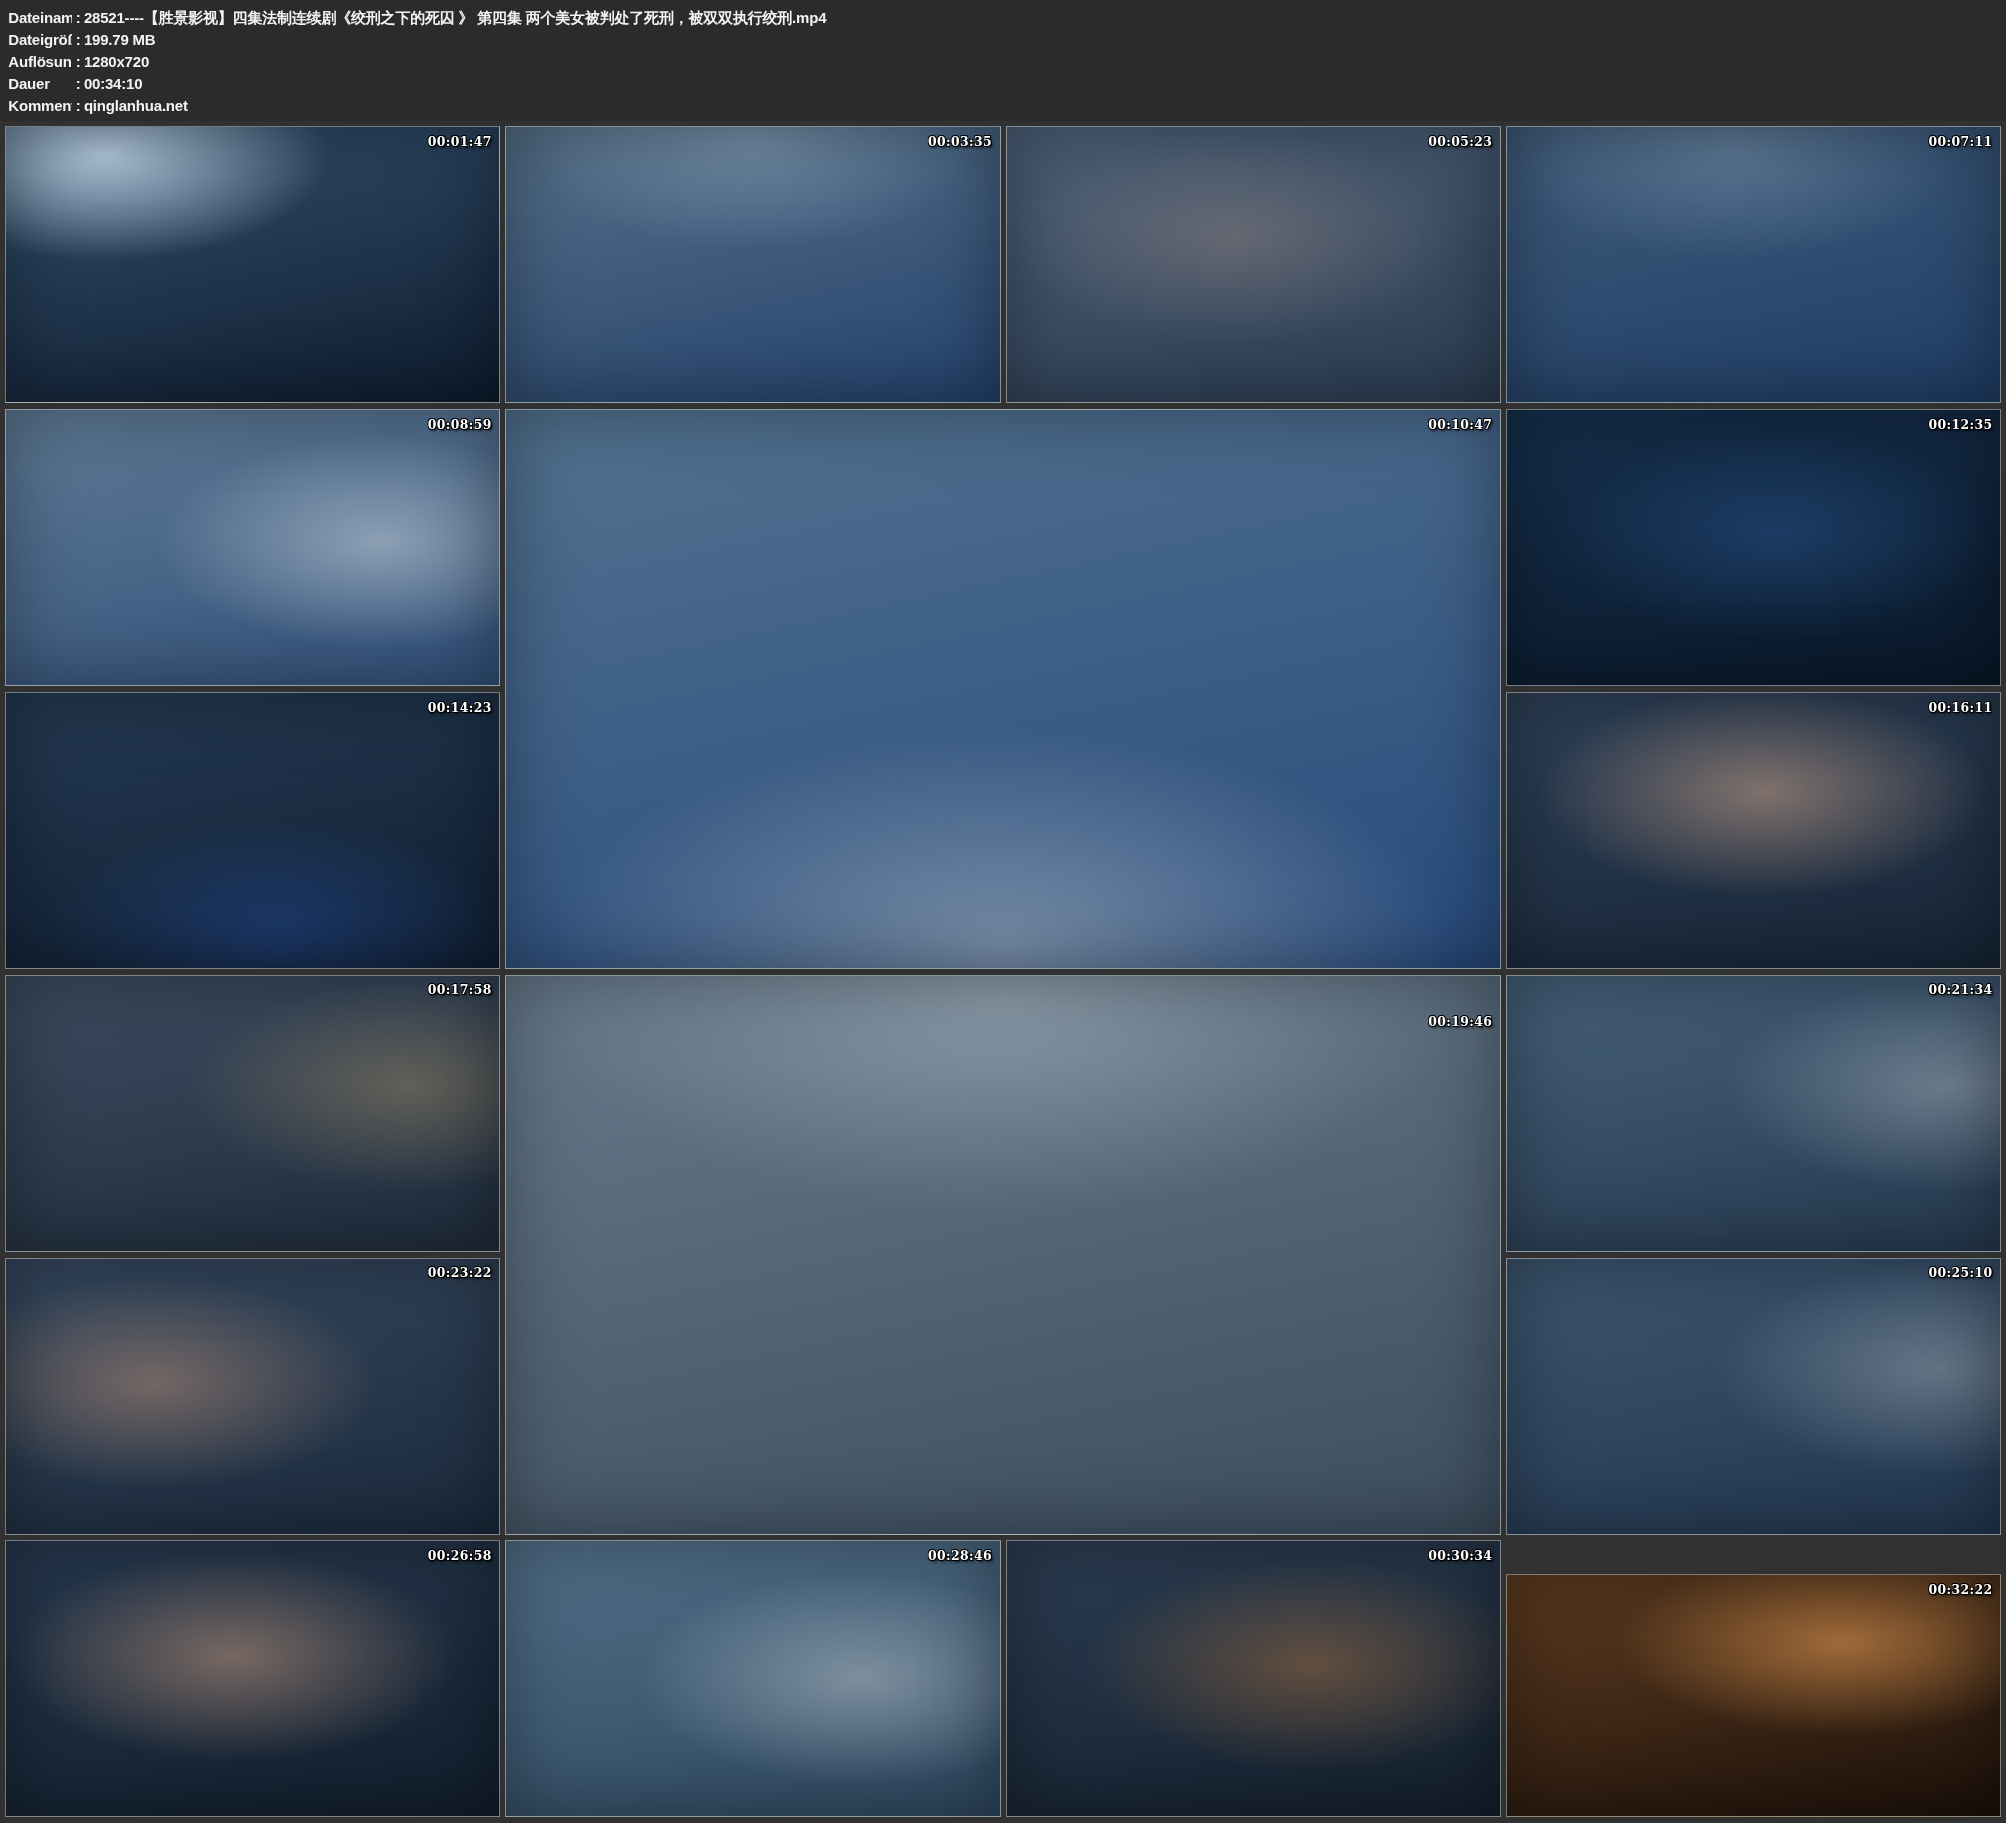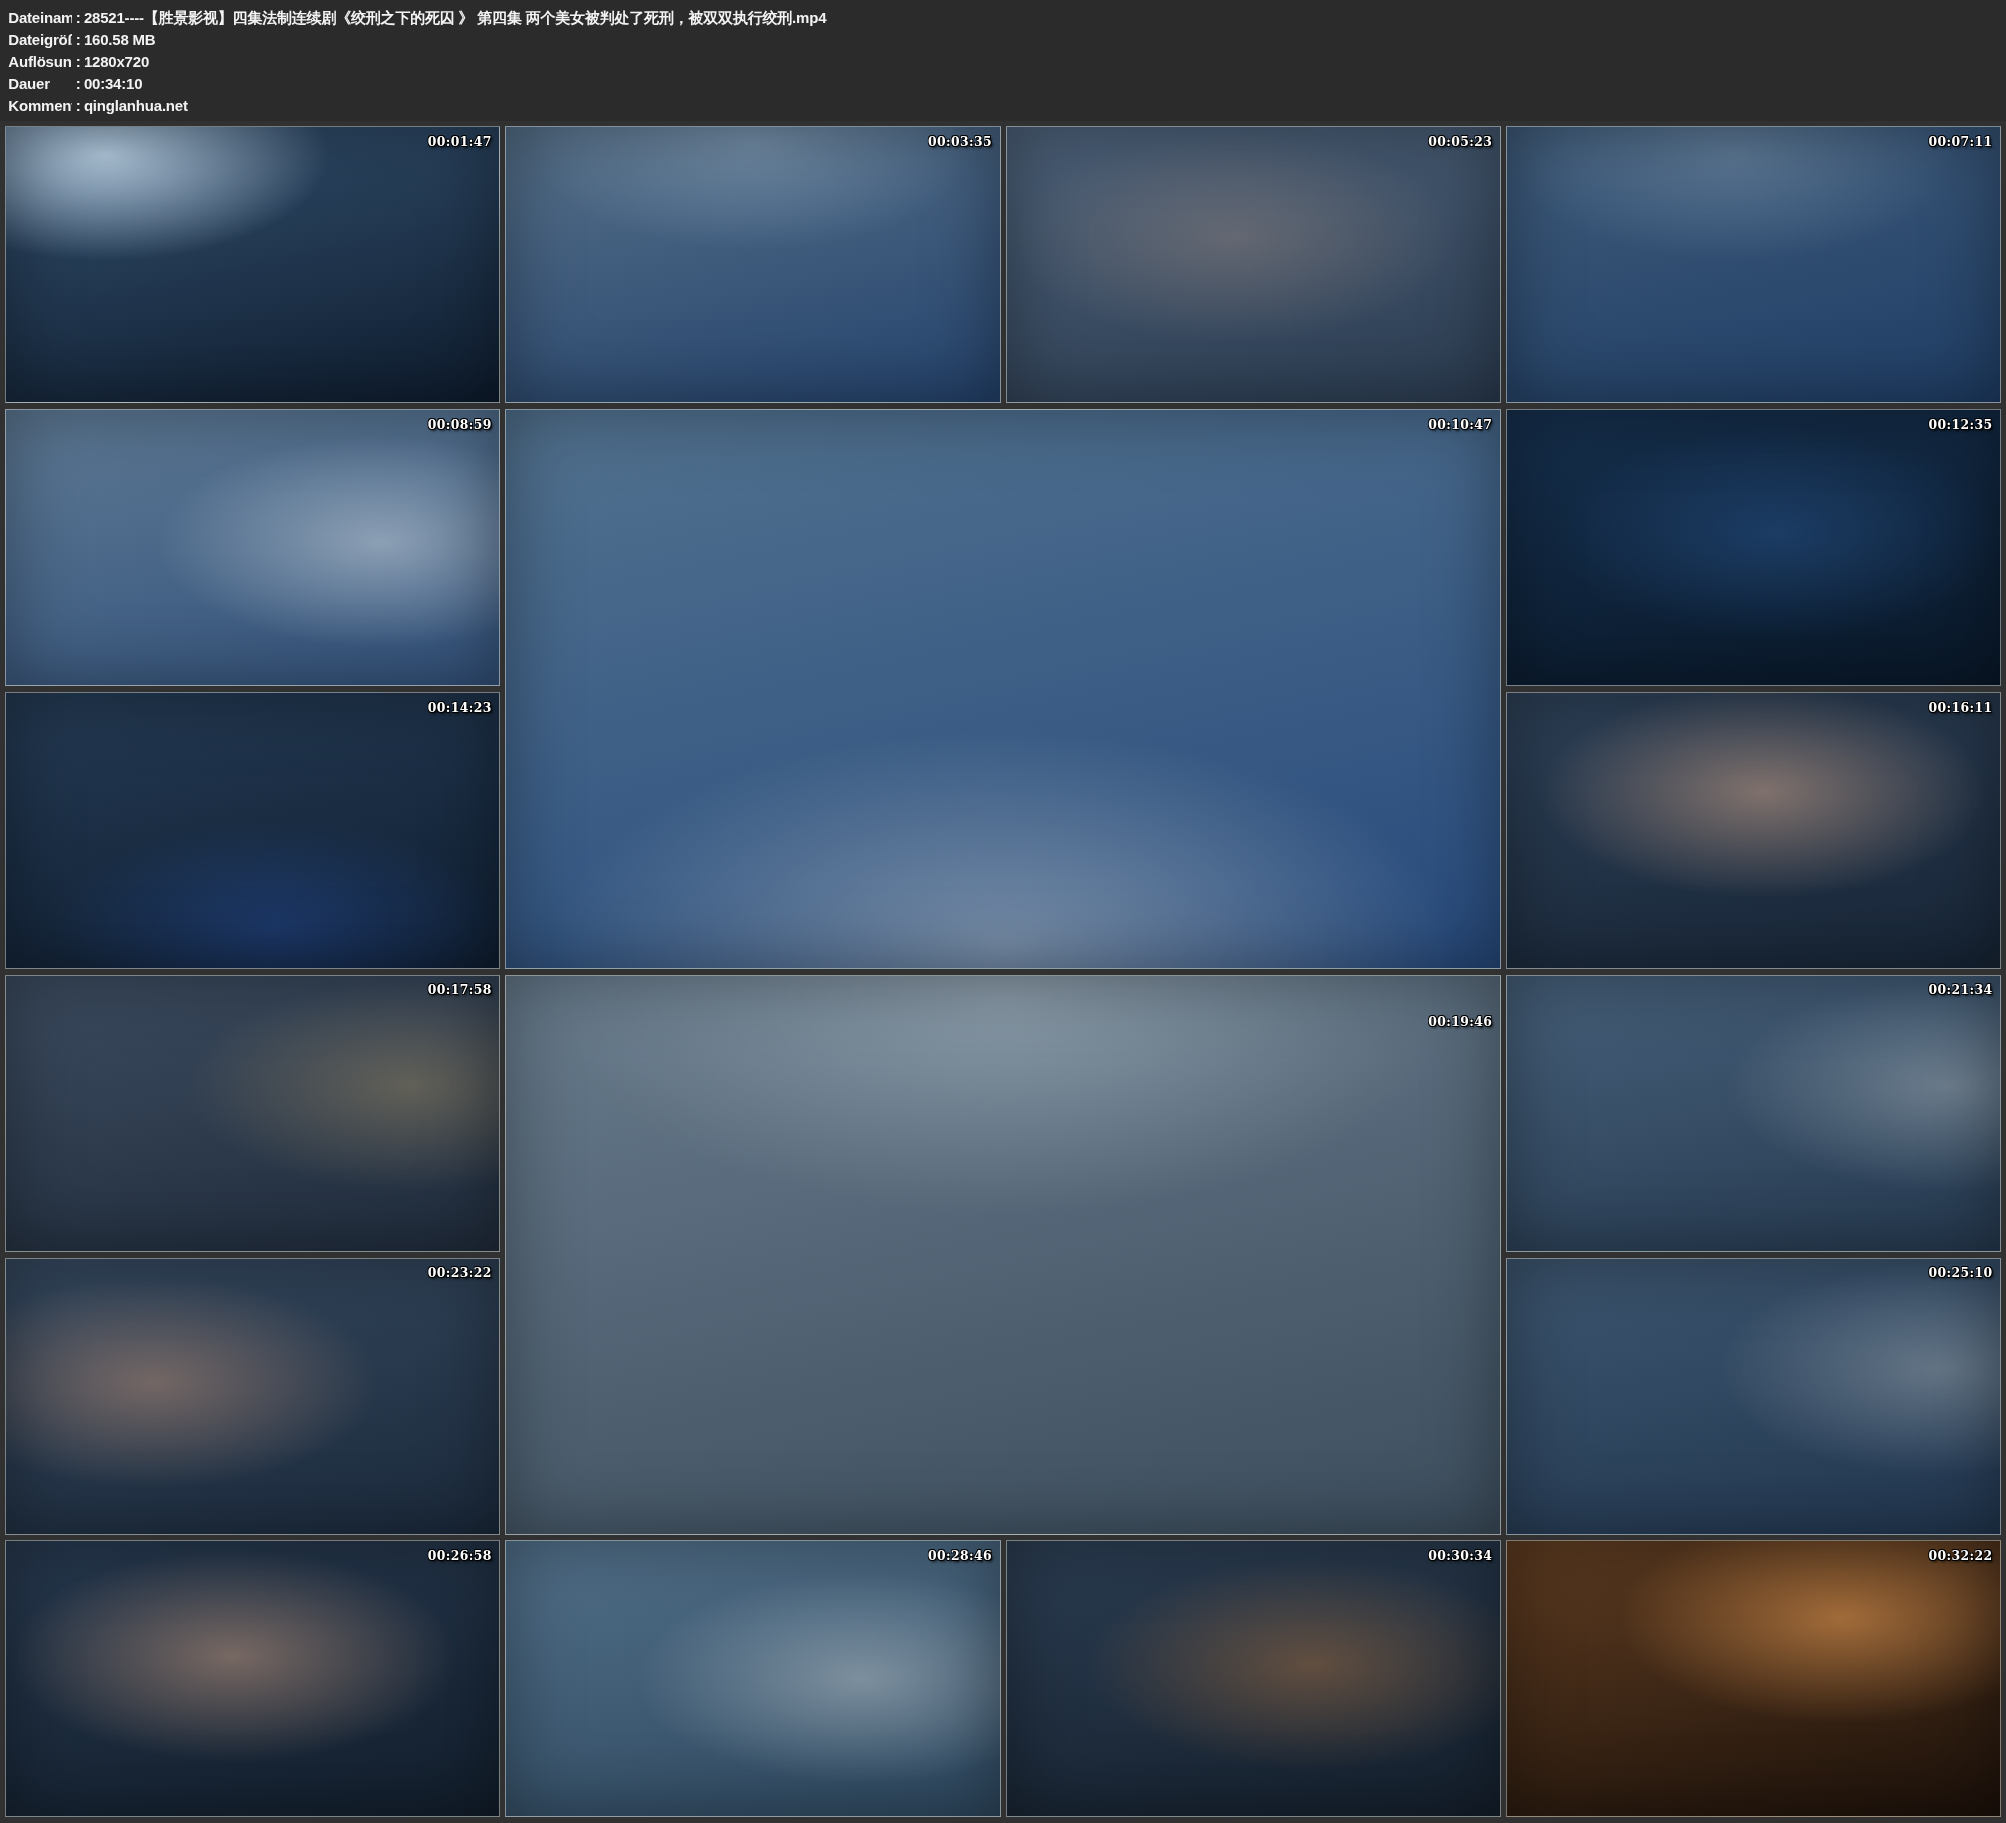"160.58 MB" span.meta-value { text: 160.58 -> 199.79 }
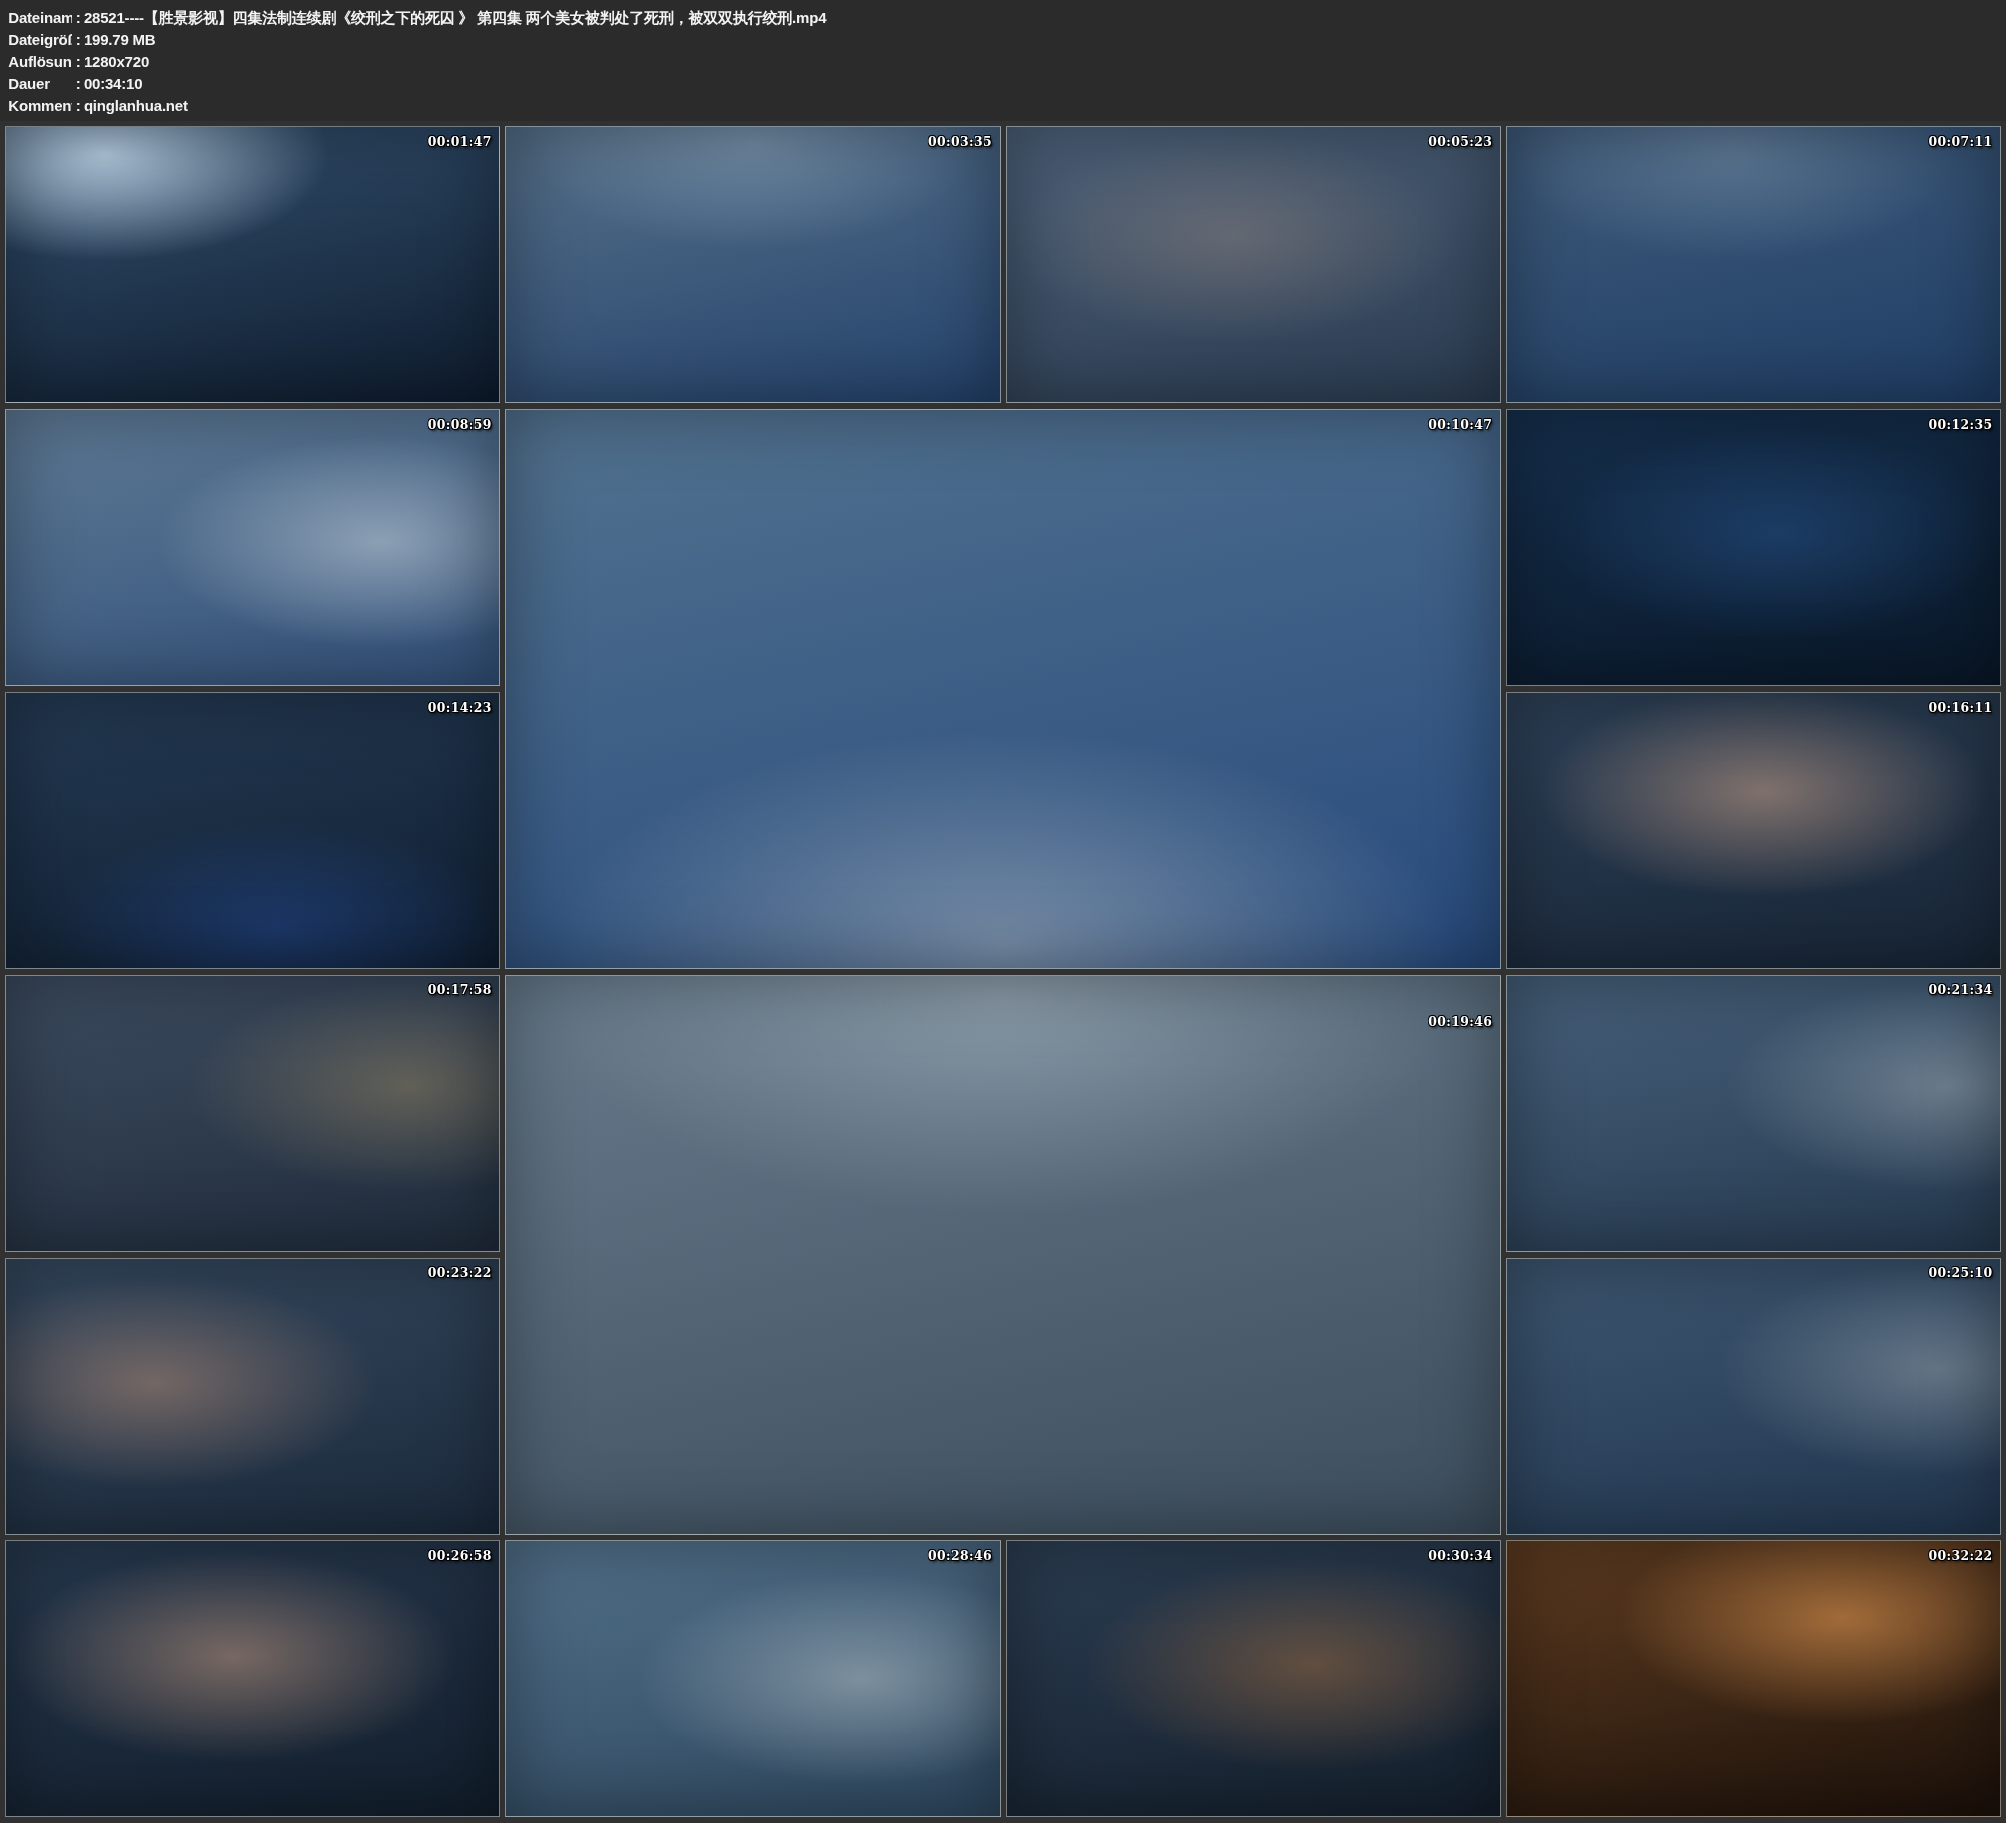"00:32:22" div.thumb { margin-top: none -> 34px }
